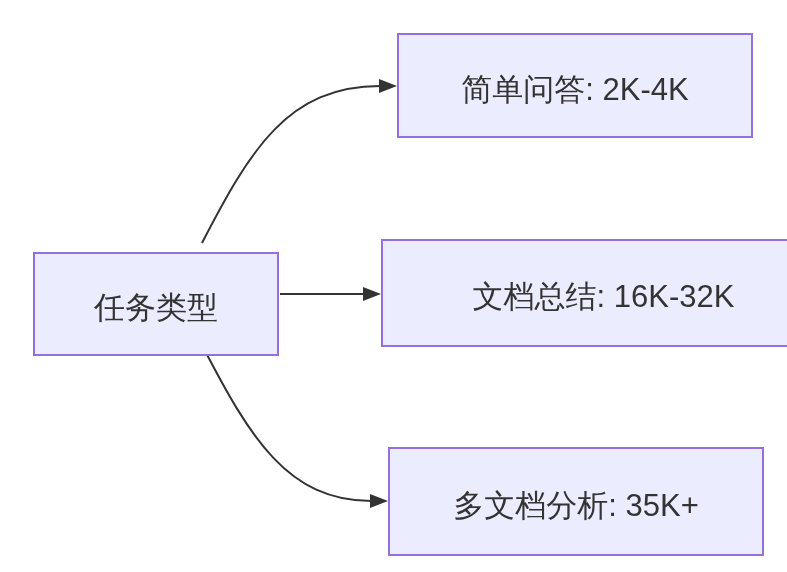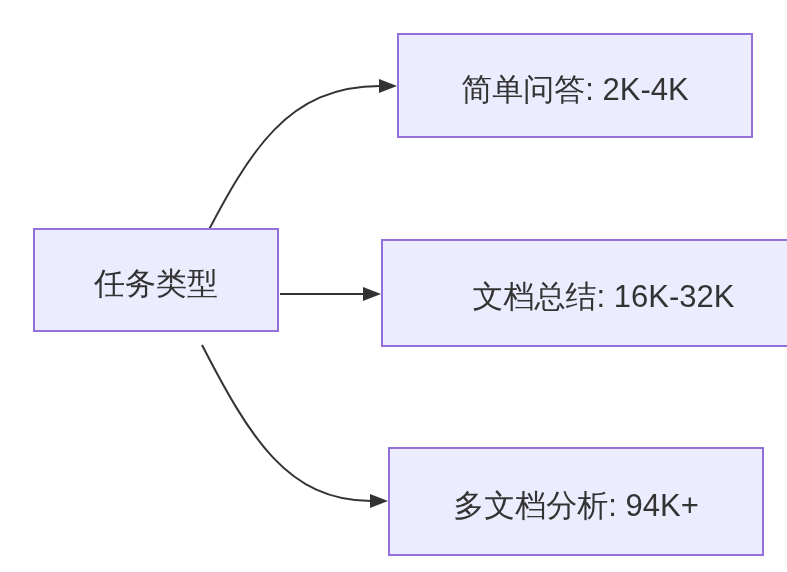"任务类型" .node-root { top: 228px -> 252px }
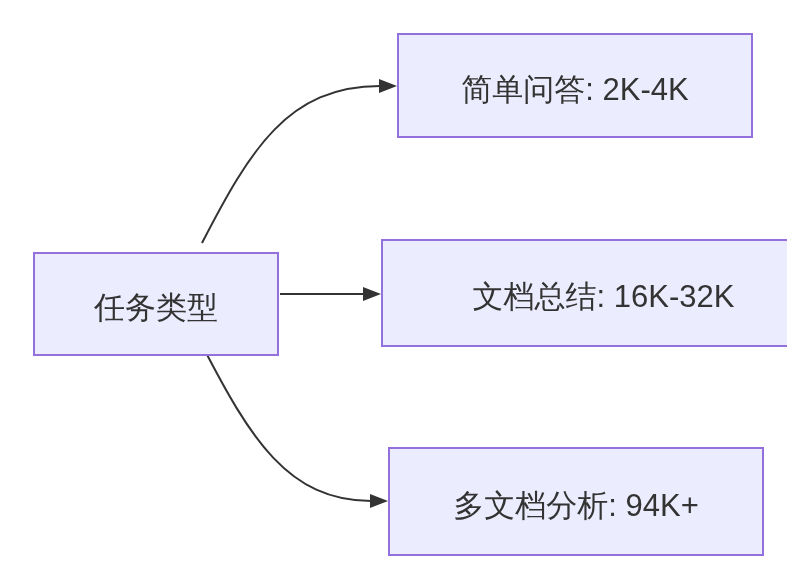"多文档分析: 94K+" span.node-label { text: 94K+ -> 35K+ }
